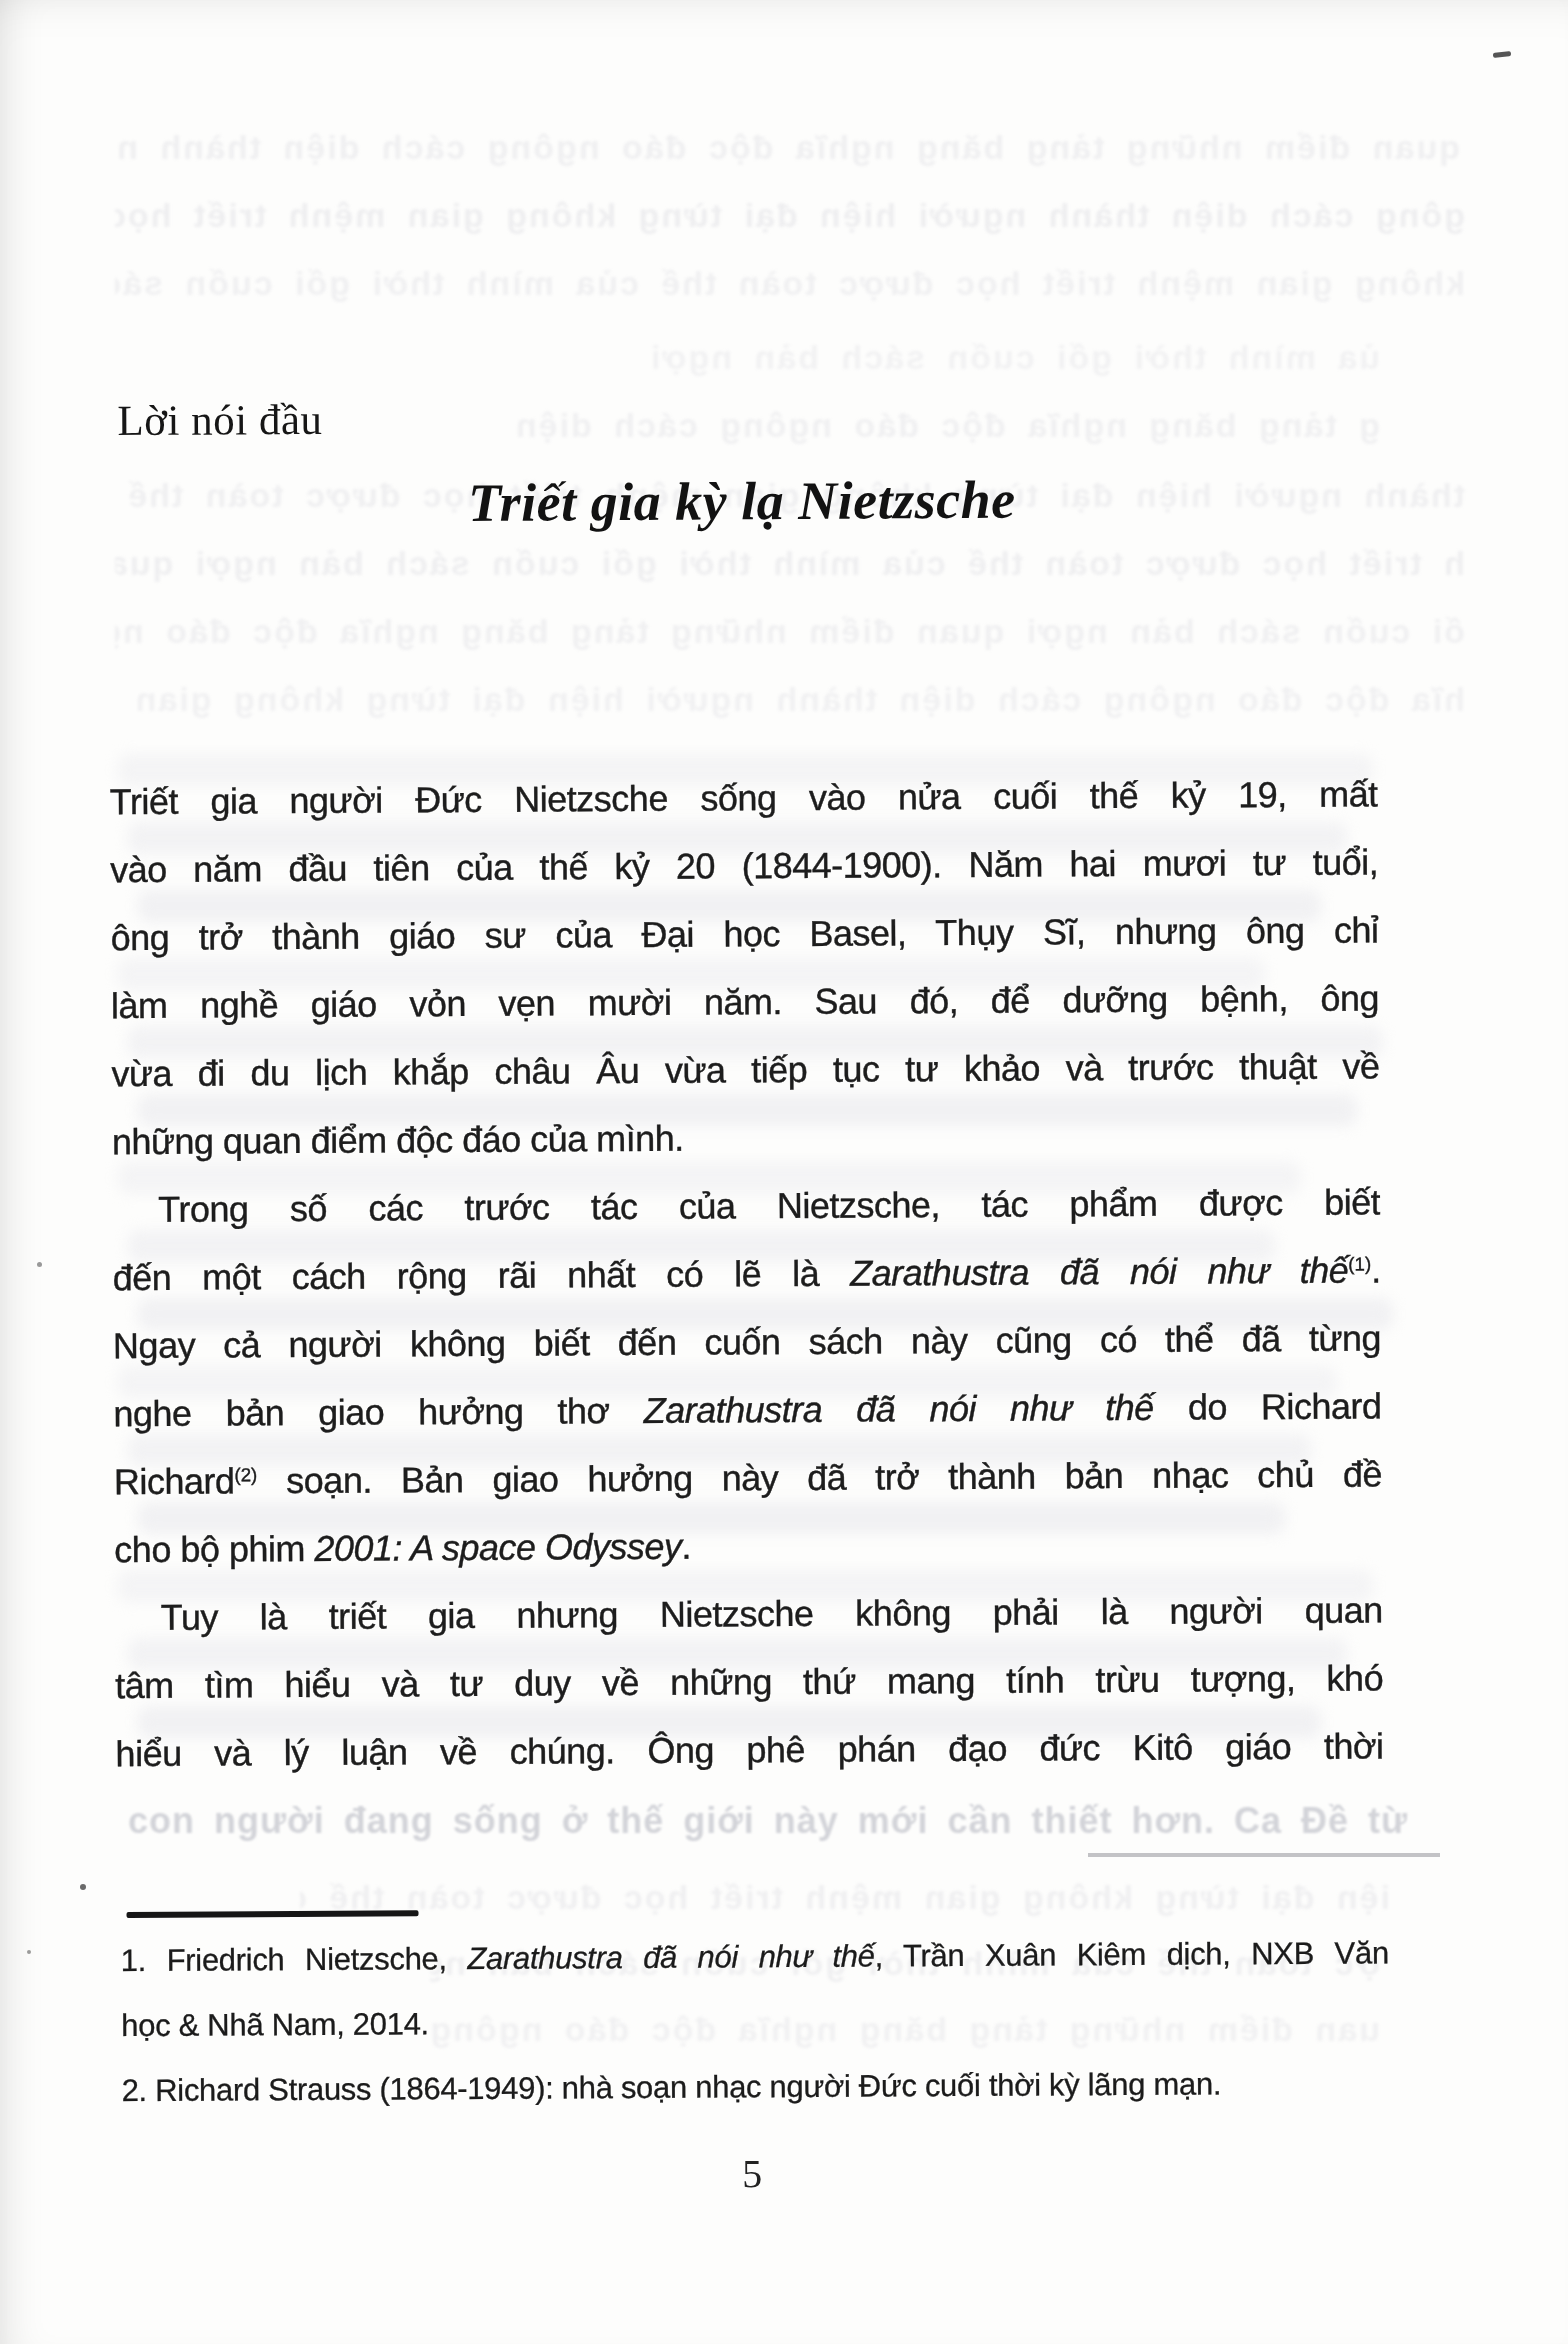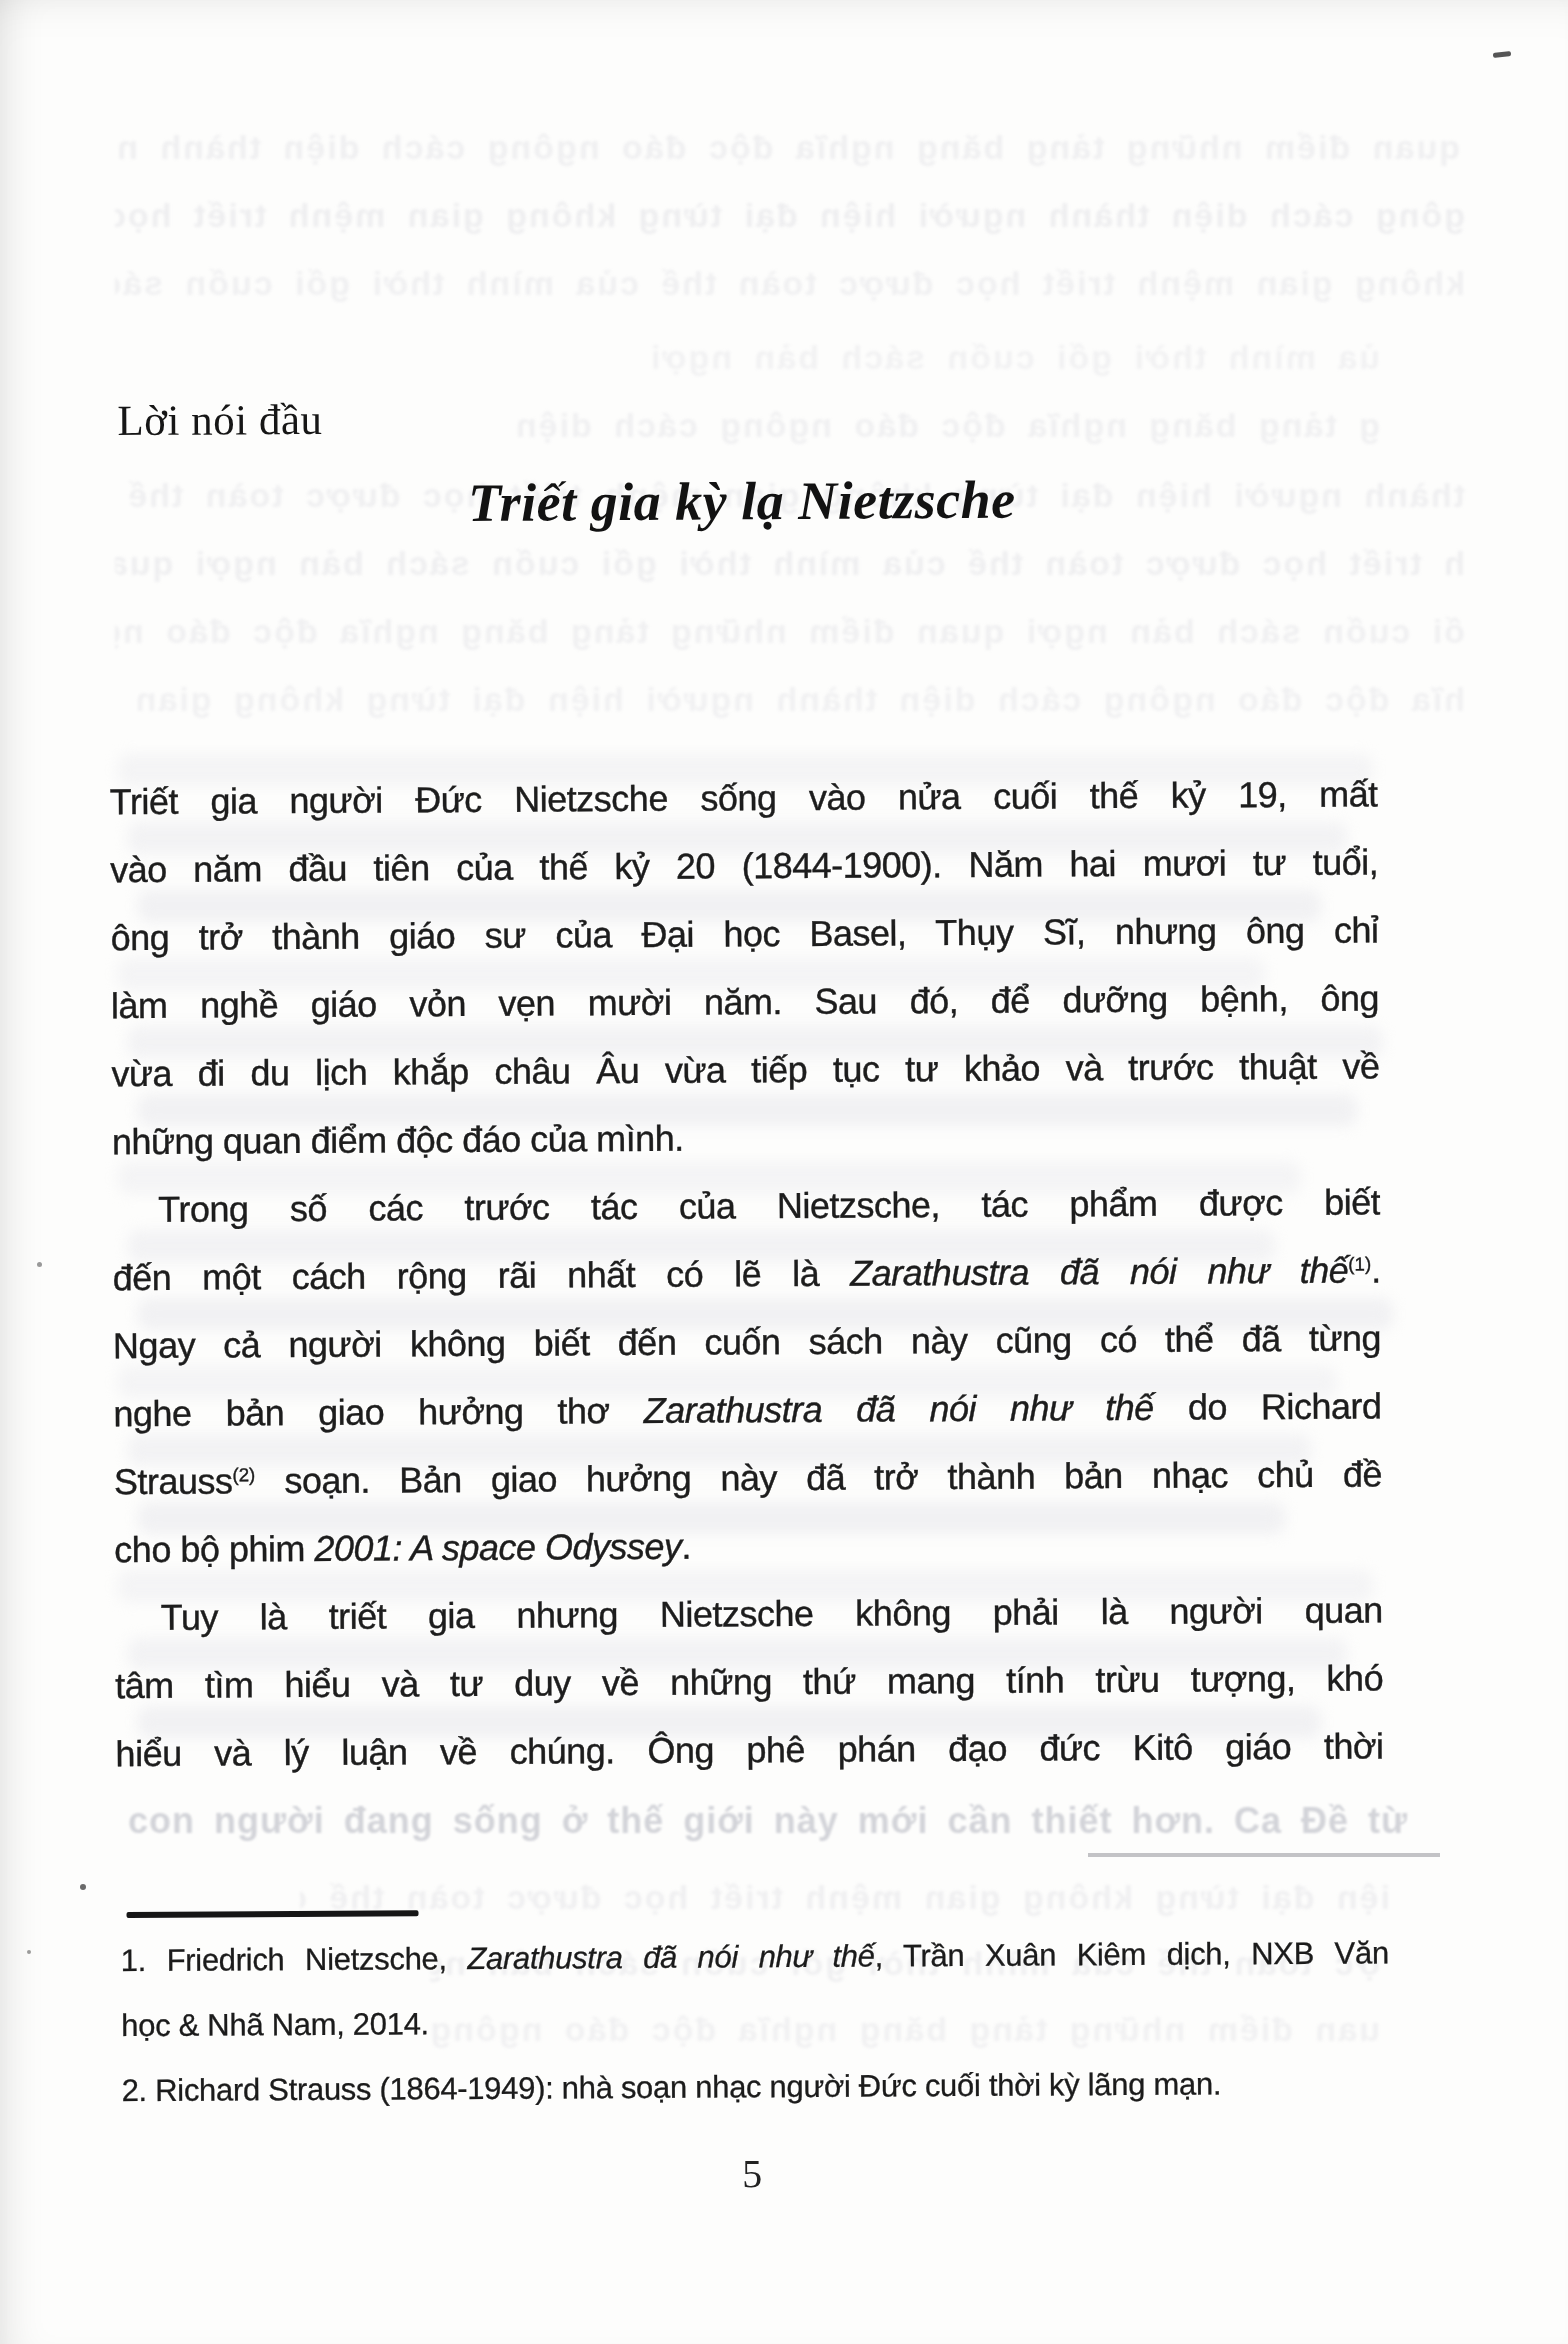"Strauss" span { text: Strauss -> Richard }
